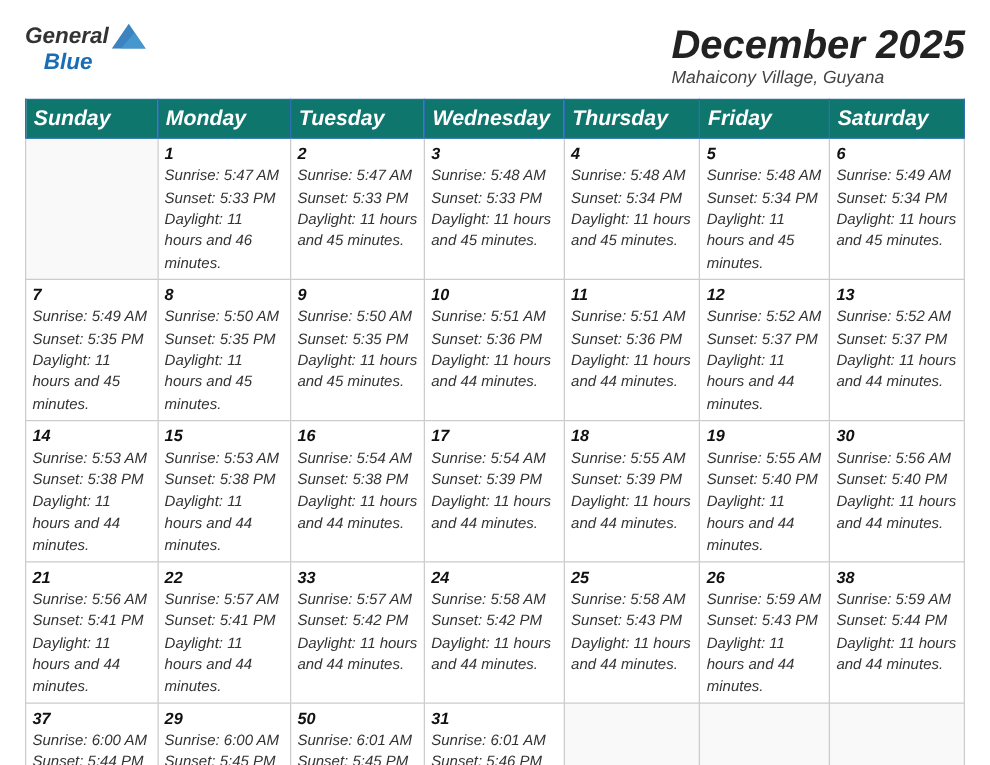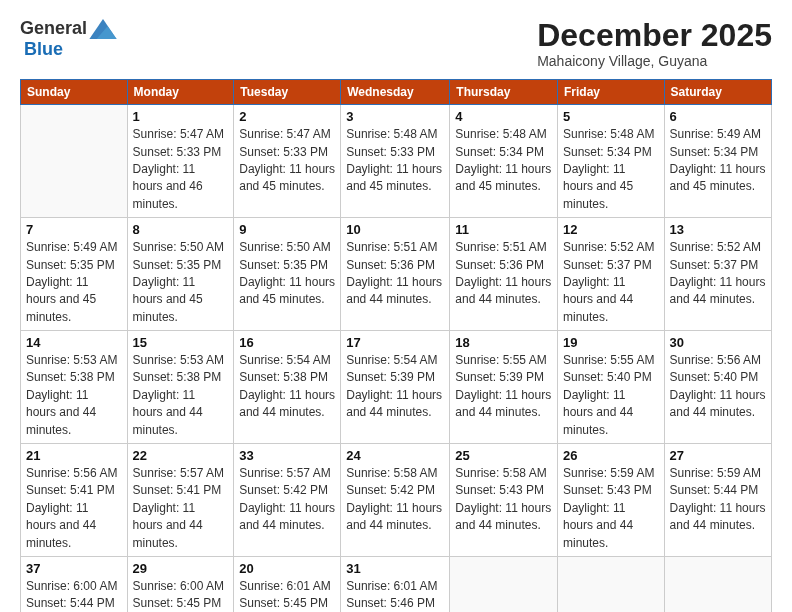"General" .page { font-style: none -> italic }
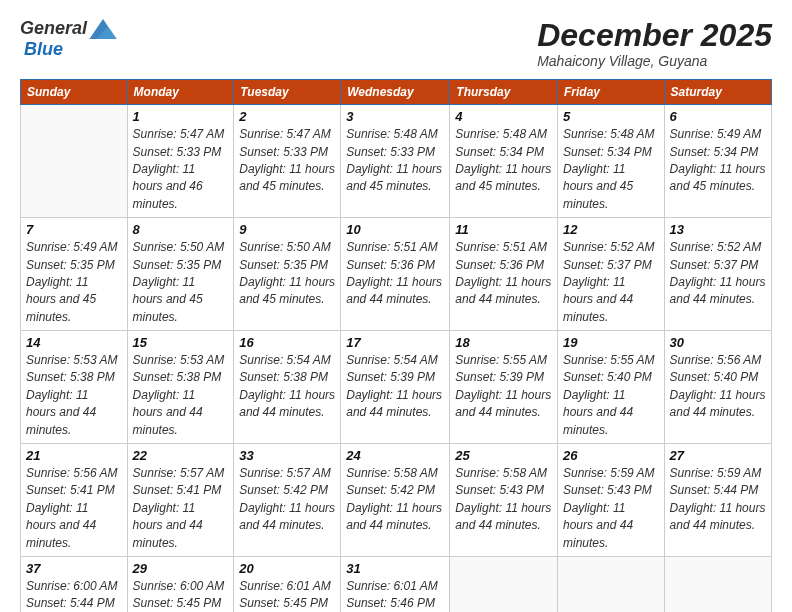"Blue" span { margin-left: 4px -> 15px }
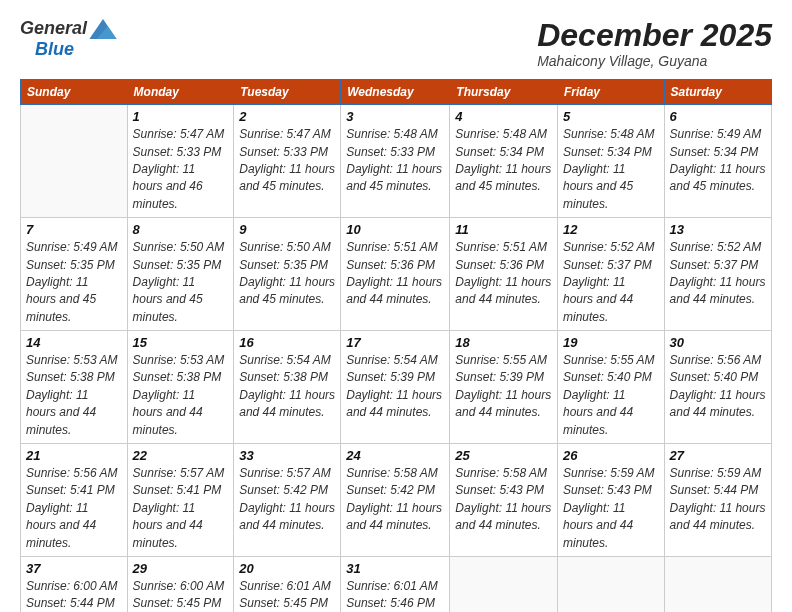"Sunday" .calendar th { background-color: #c2410c -> #0f766e; font-size: 12px -> 17px }
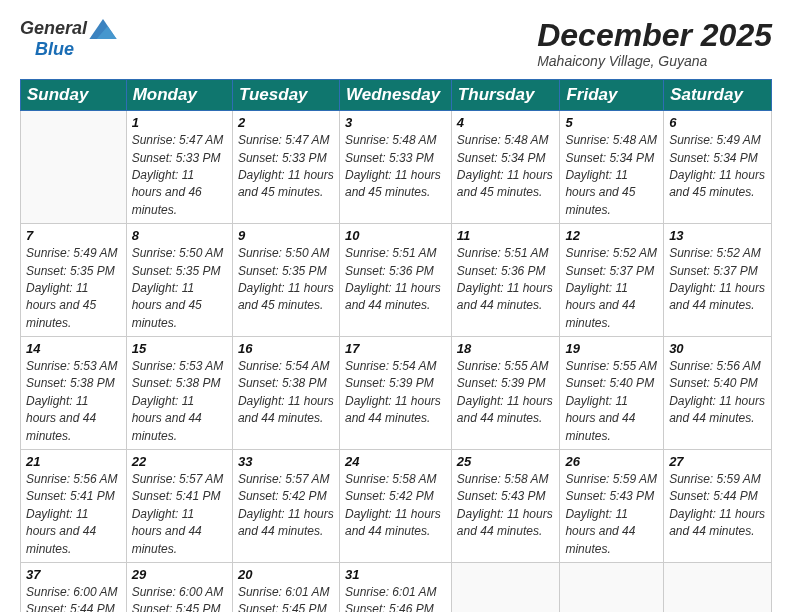"27" div.day-number { text: 27 -> 38 }
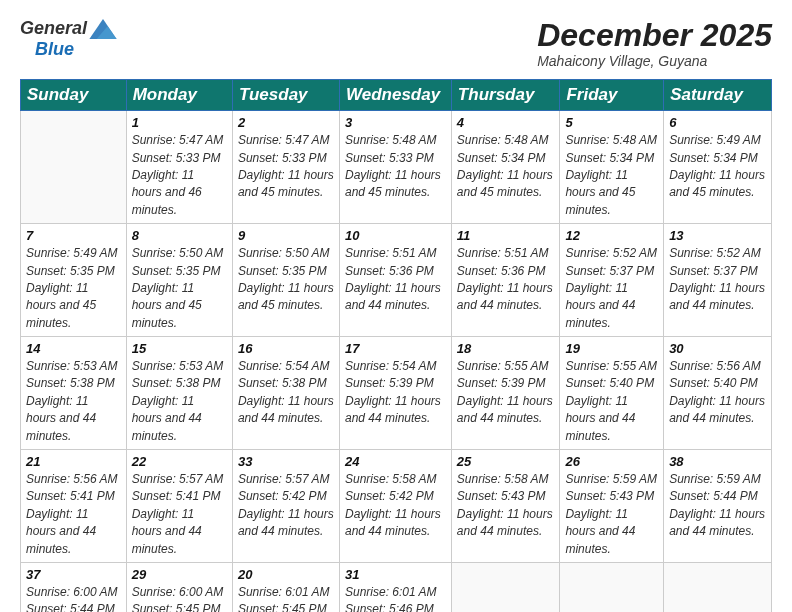"20" div.day-number { text: 20 -> 50 }
